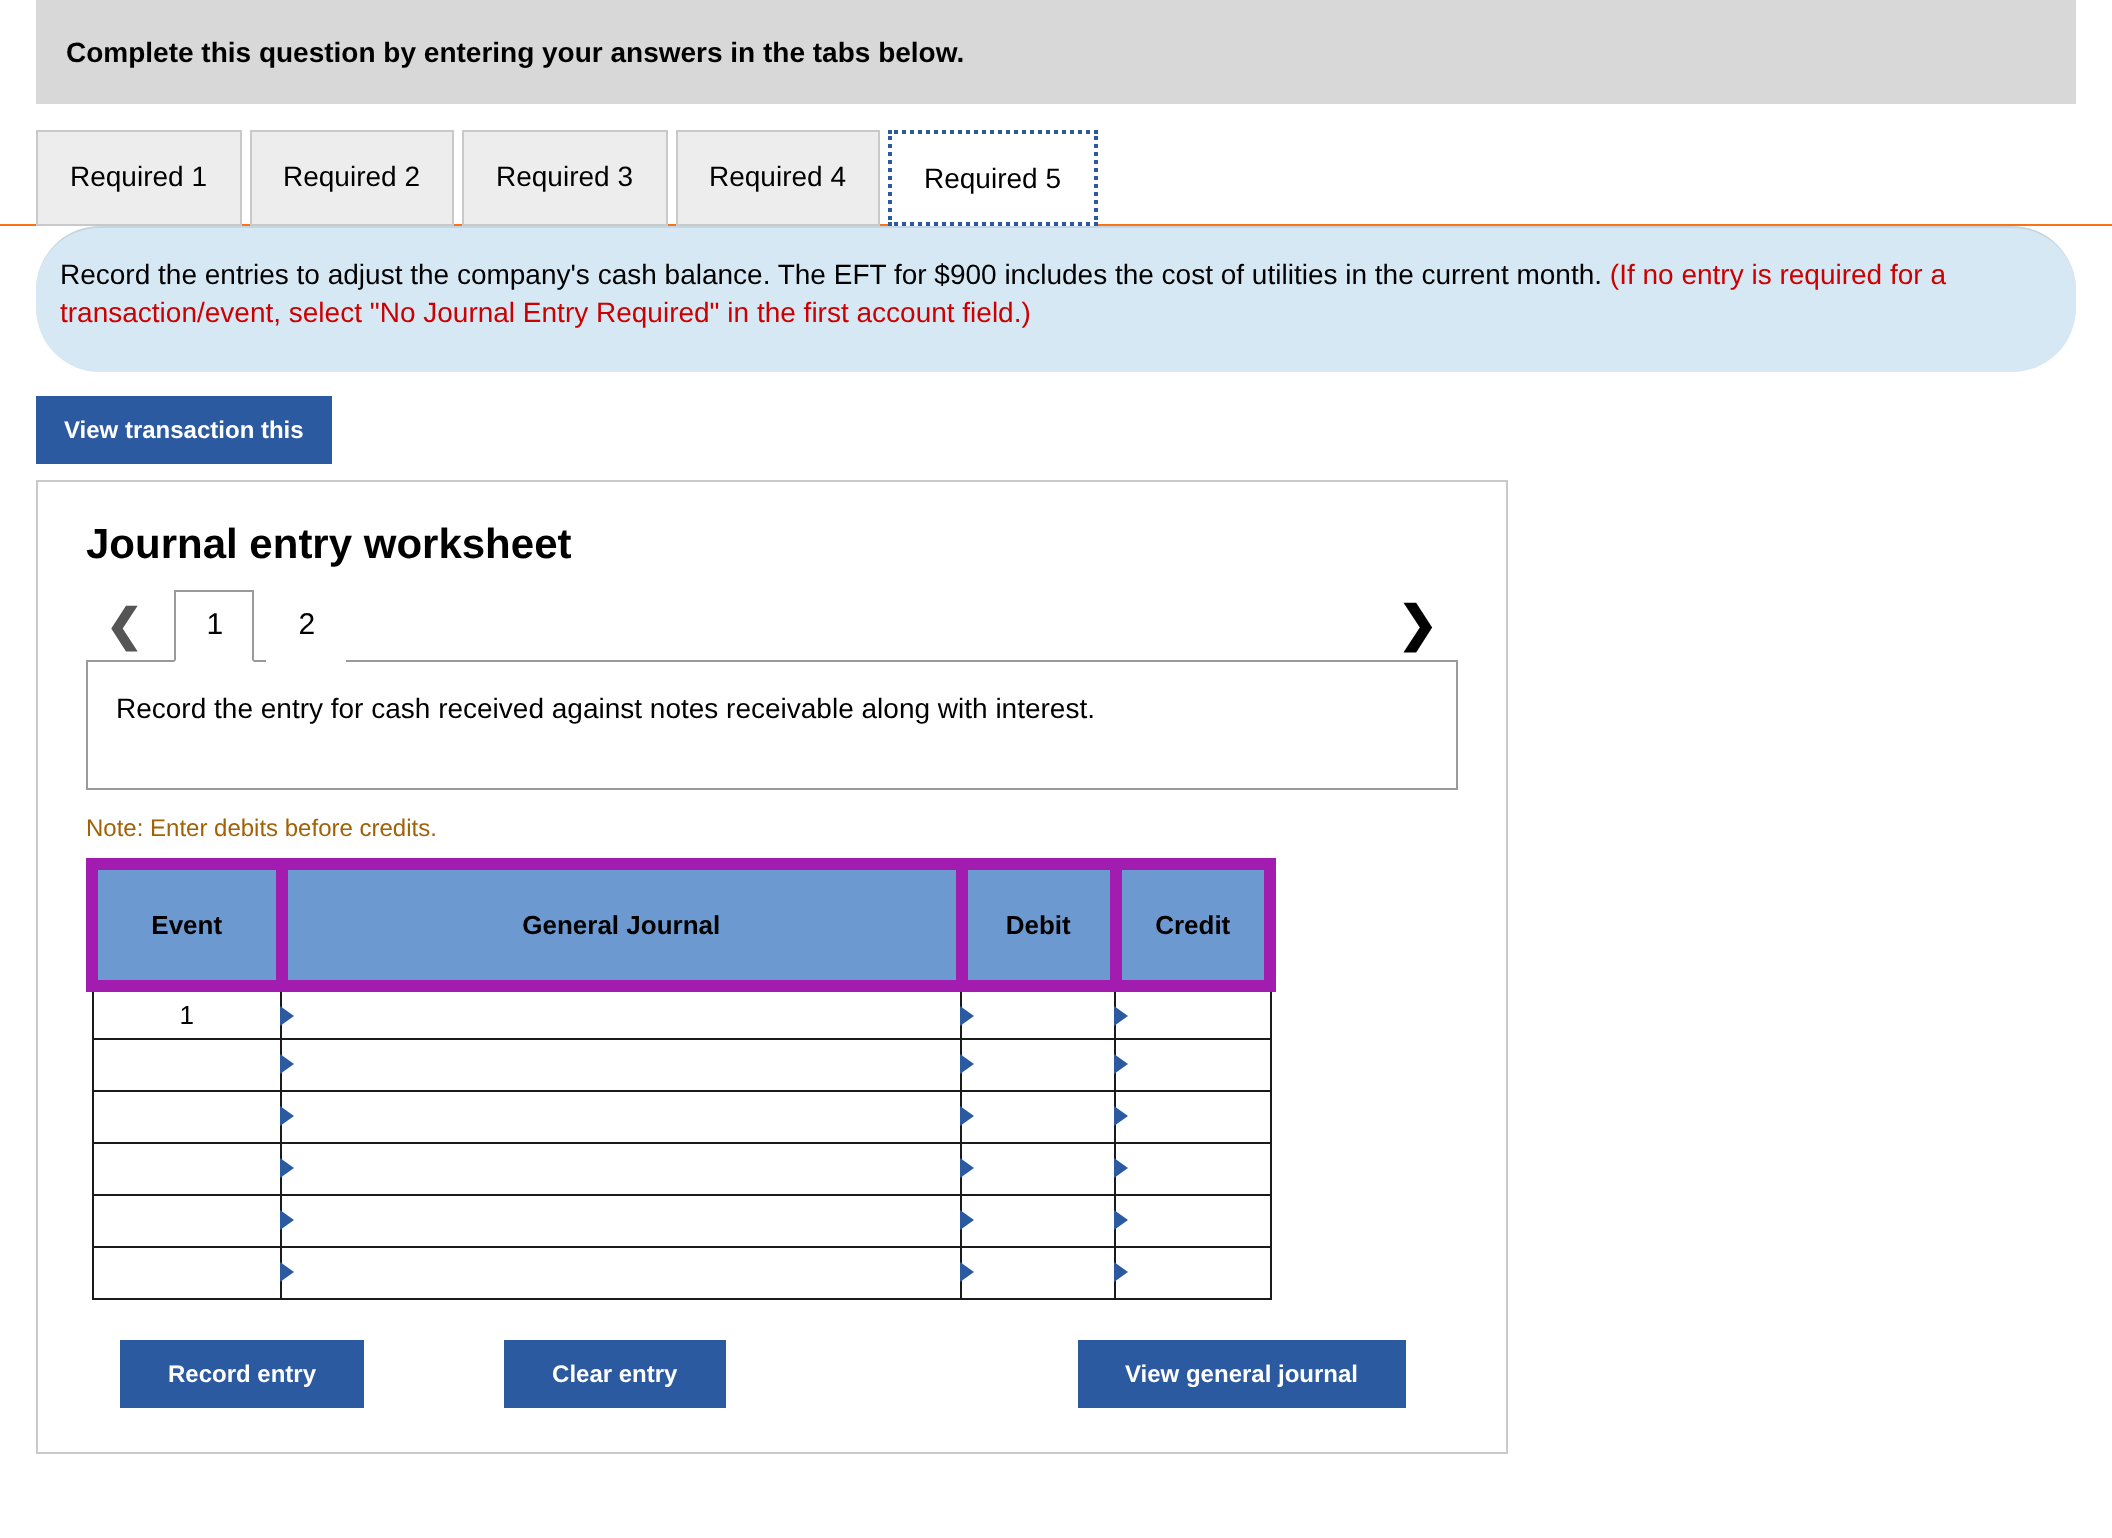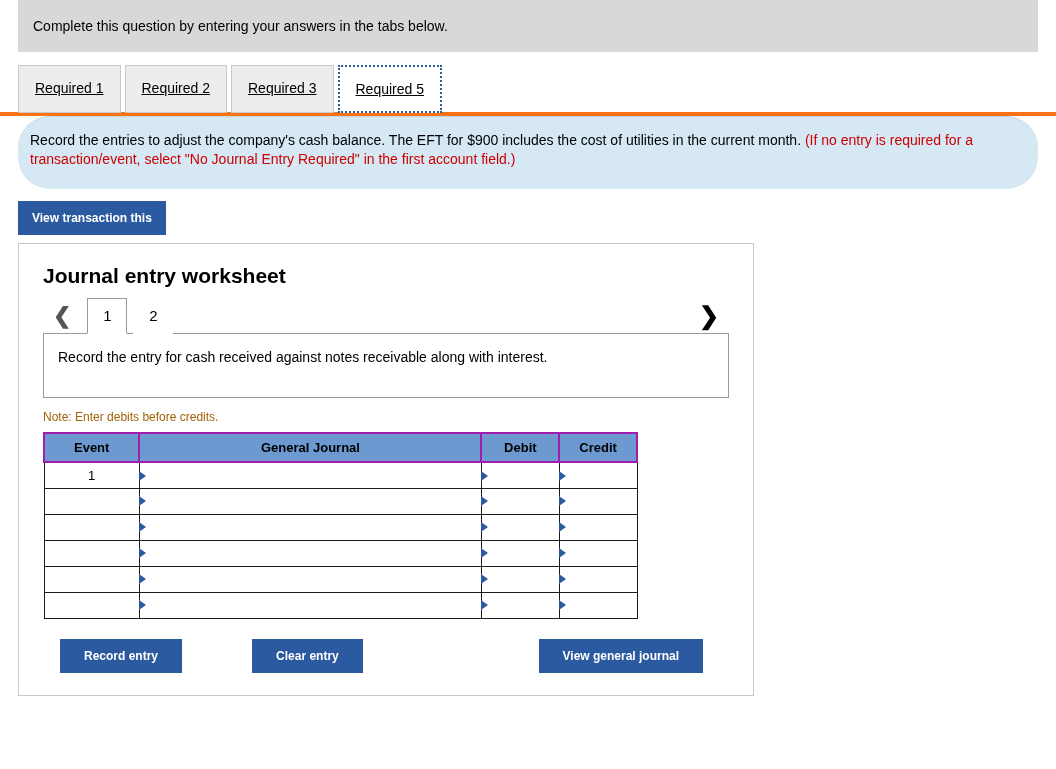"Complete this question by entering" .instr-bar { font-weight: normal -> bold }
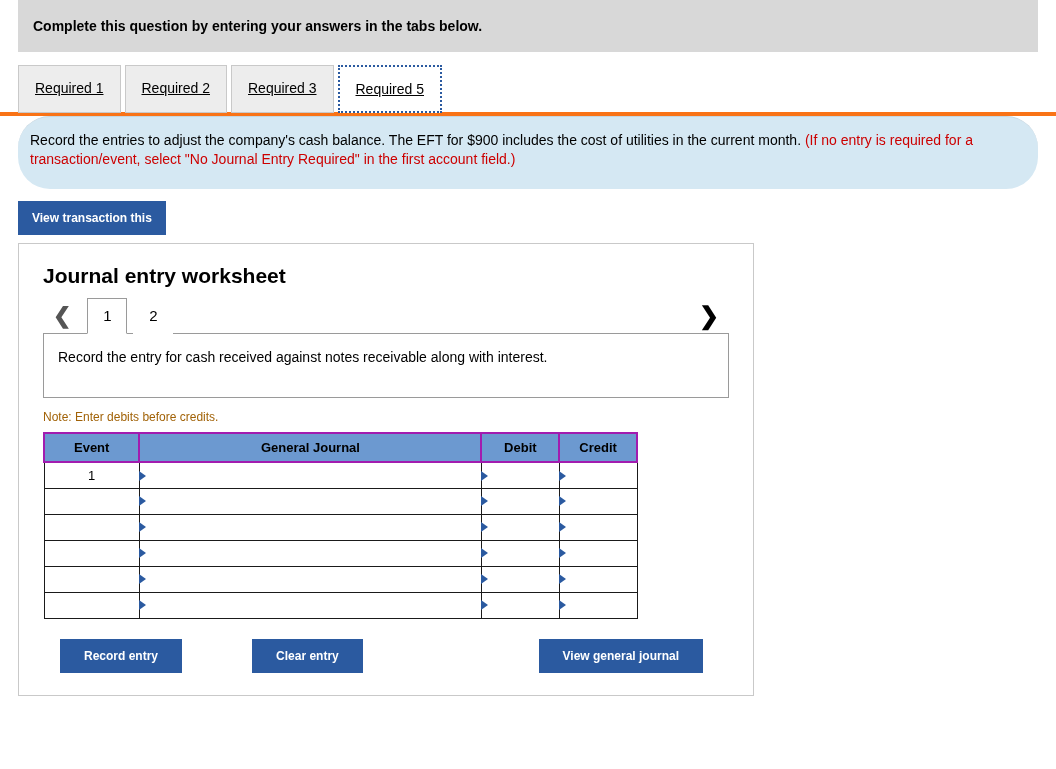"Required 1" .tabs-row { border-bottom: 4px solid #f97316 -> 1px solid #f97316; text-decoration: underline -> none }
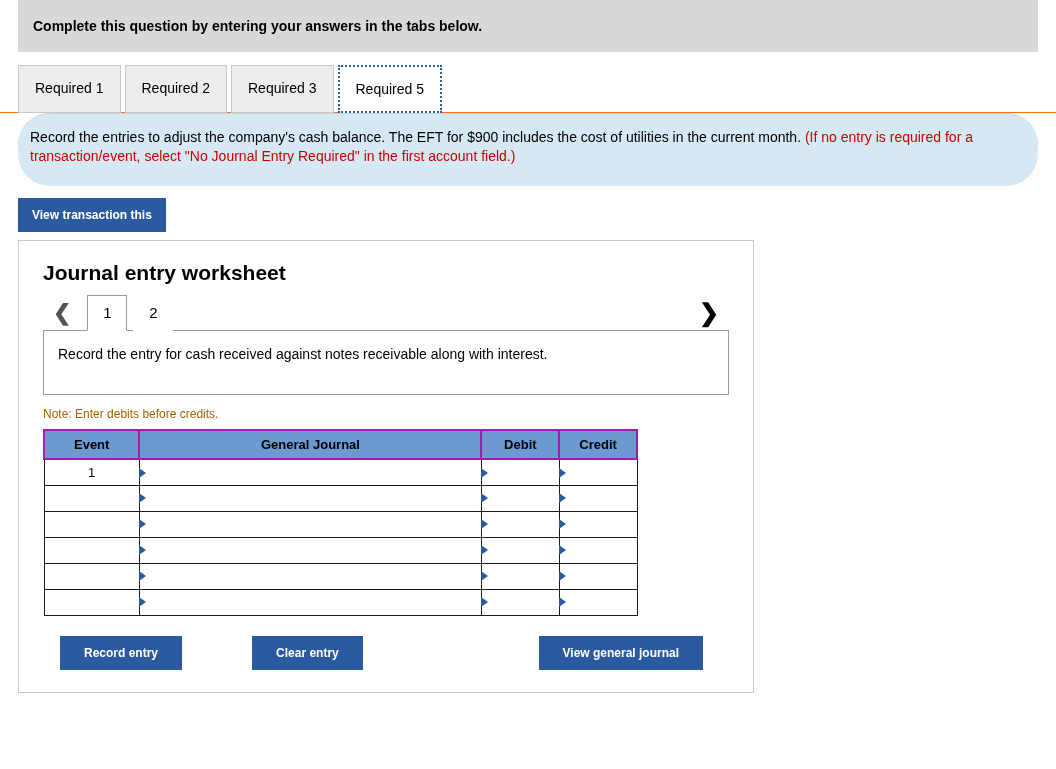"Required 4" div.req-tab { html: none -> <div><span>Required 4</span></div> }
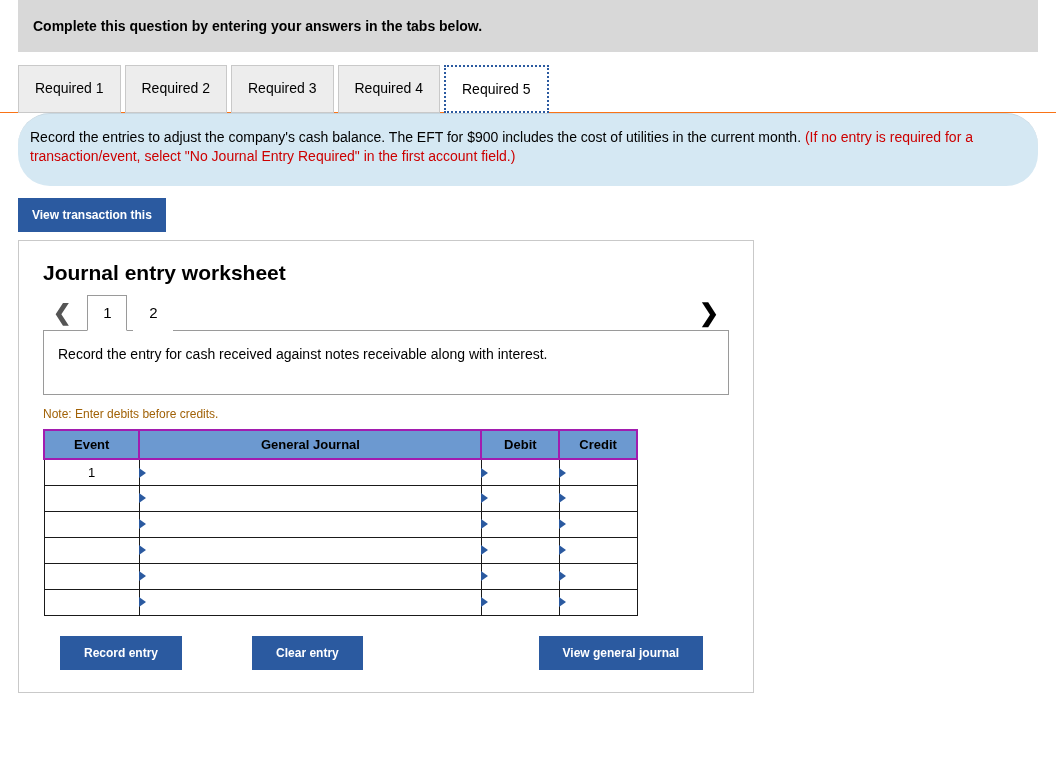"Event" table.journal th { border: 2px solid #a21caf -> 6px solid #a21caf; padding: 6px 4px -> 20px 4px }
